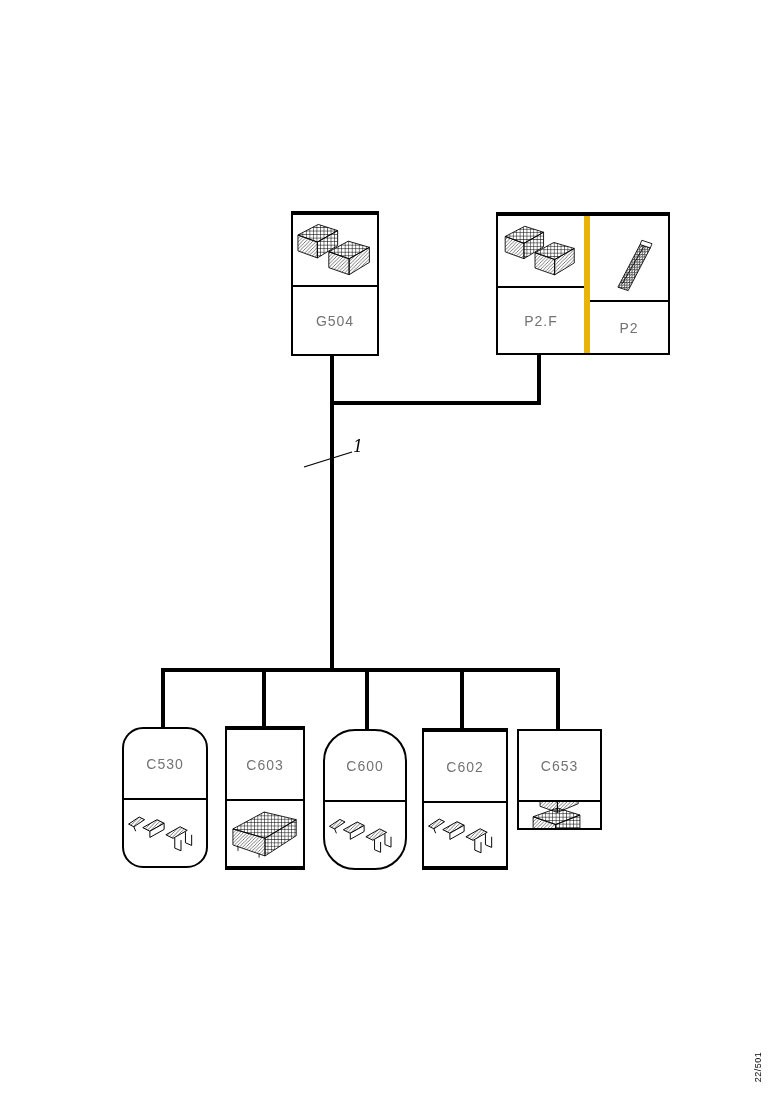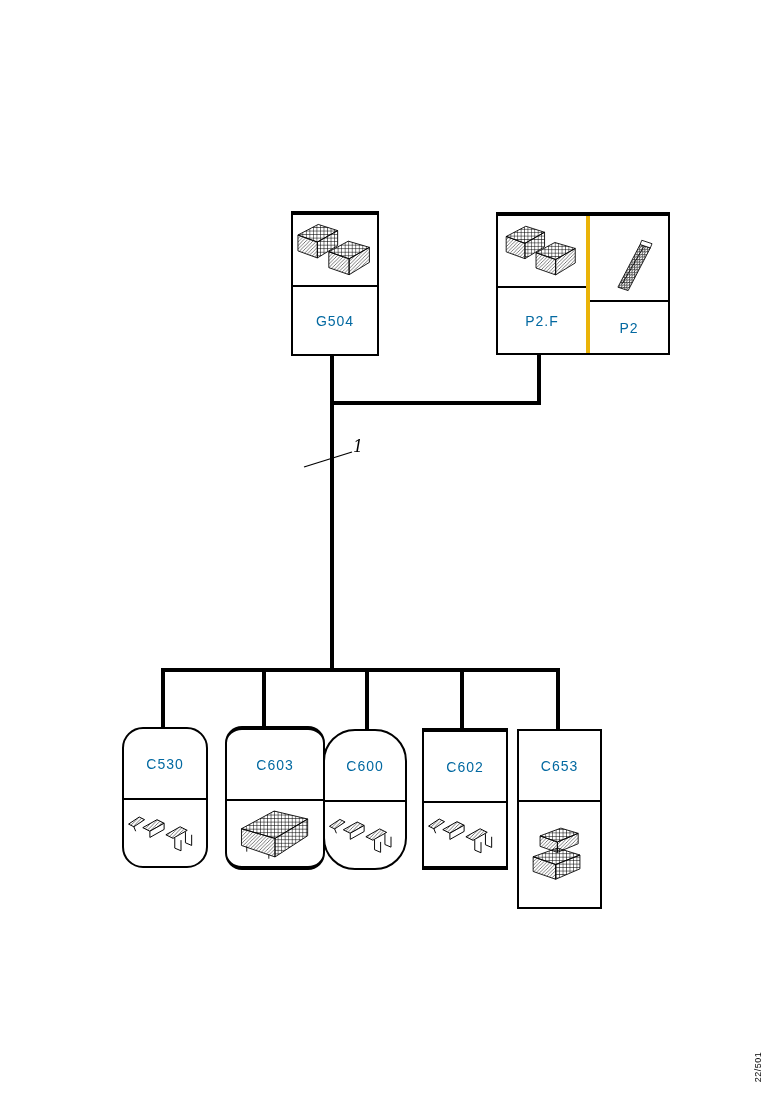"G504" .cell.lbl { color: #0369a1 -> #737373 }
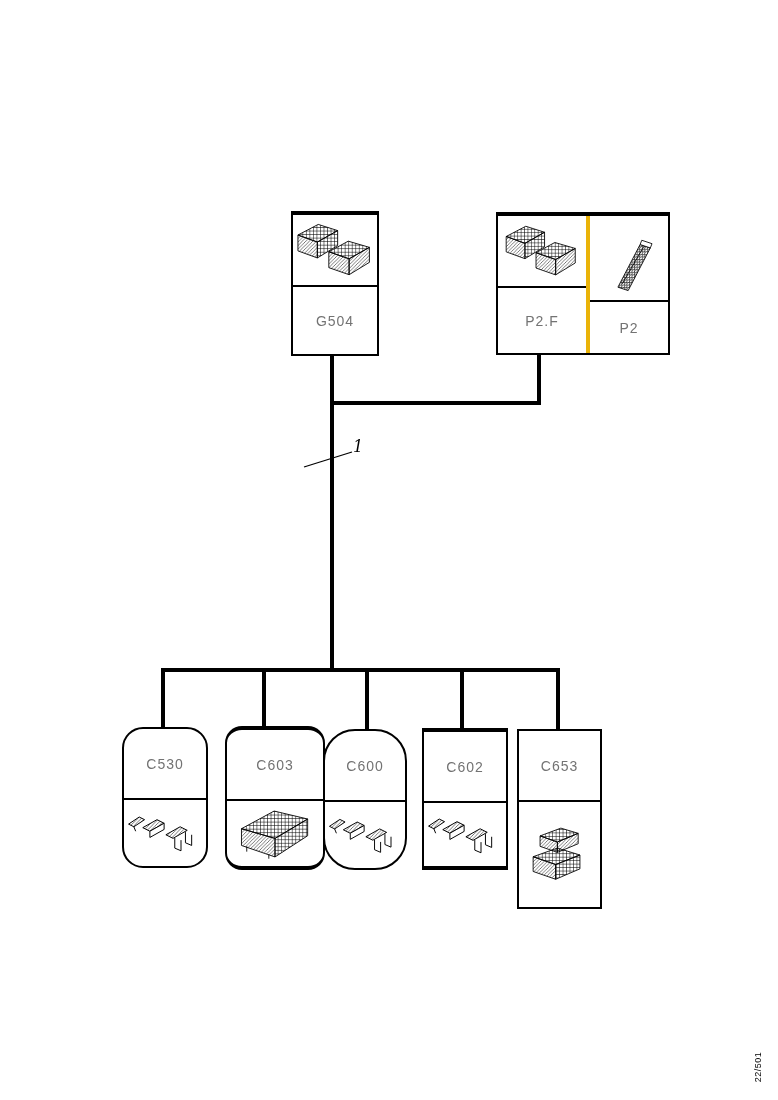"P2.F" div.col { border-right: 4px solid #eab308 -> 6px solid #eab308 }
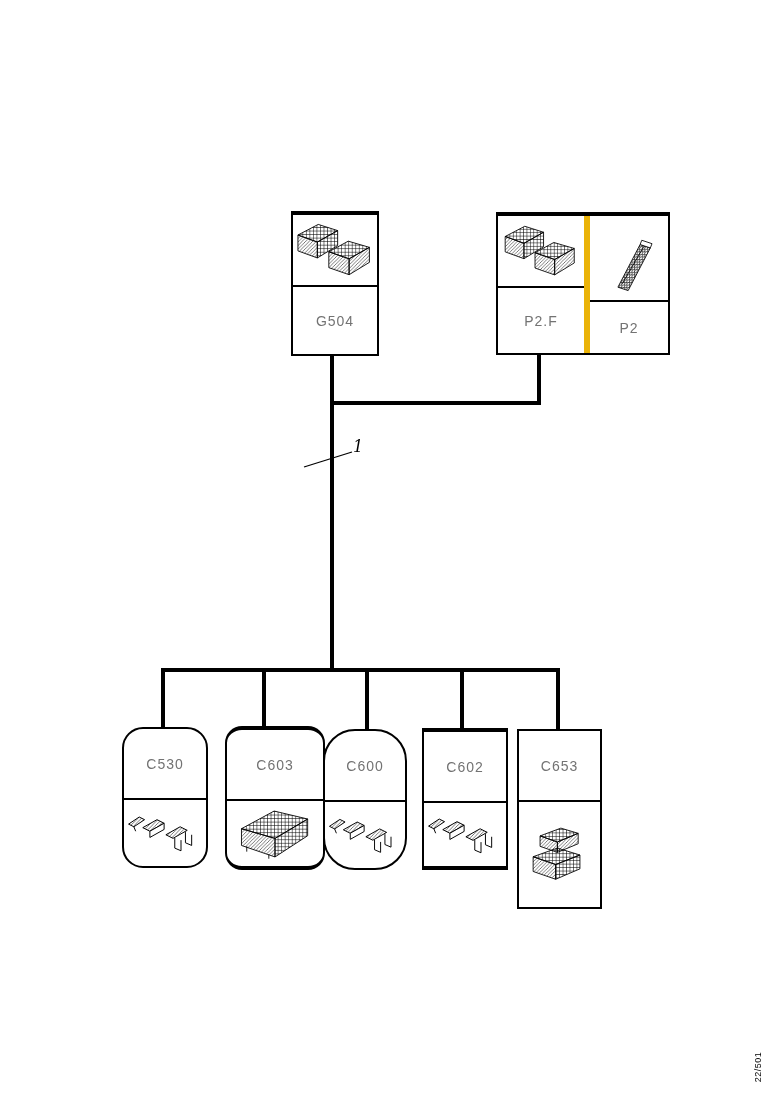"C603" div.box { border-radius: 17px -> none; width: 100px -> 80px }
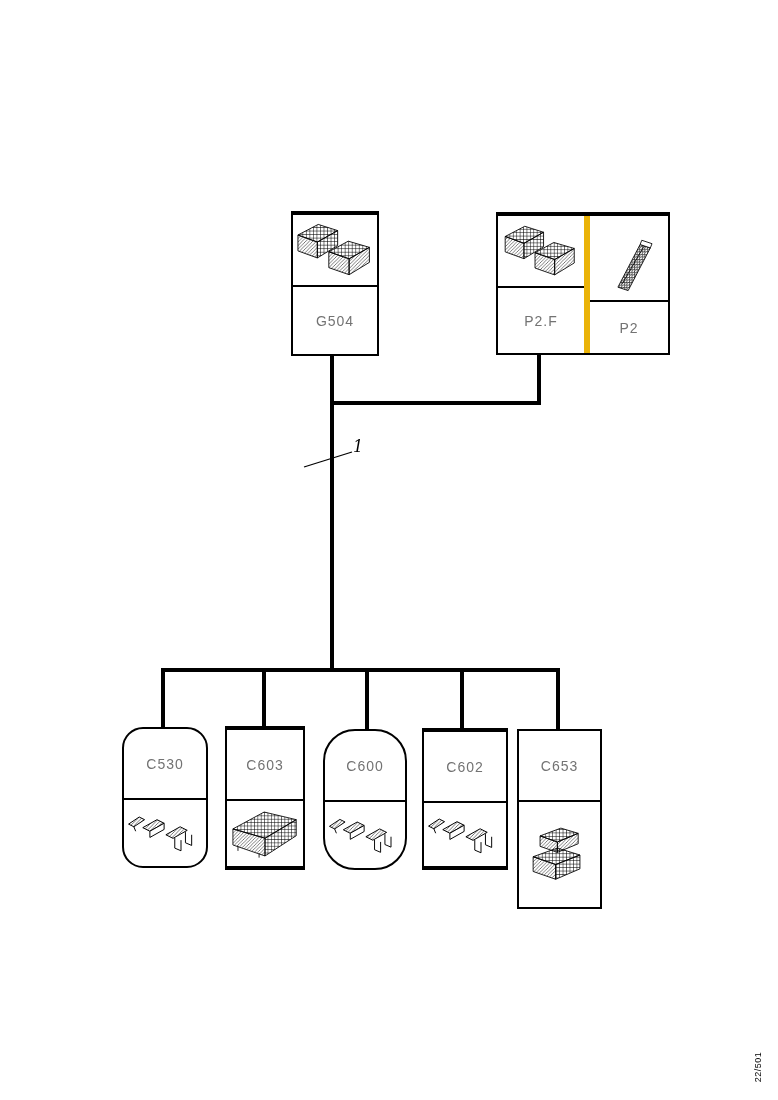"C653" div.box { height: 180px -> 101px }
